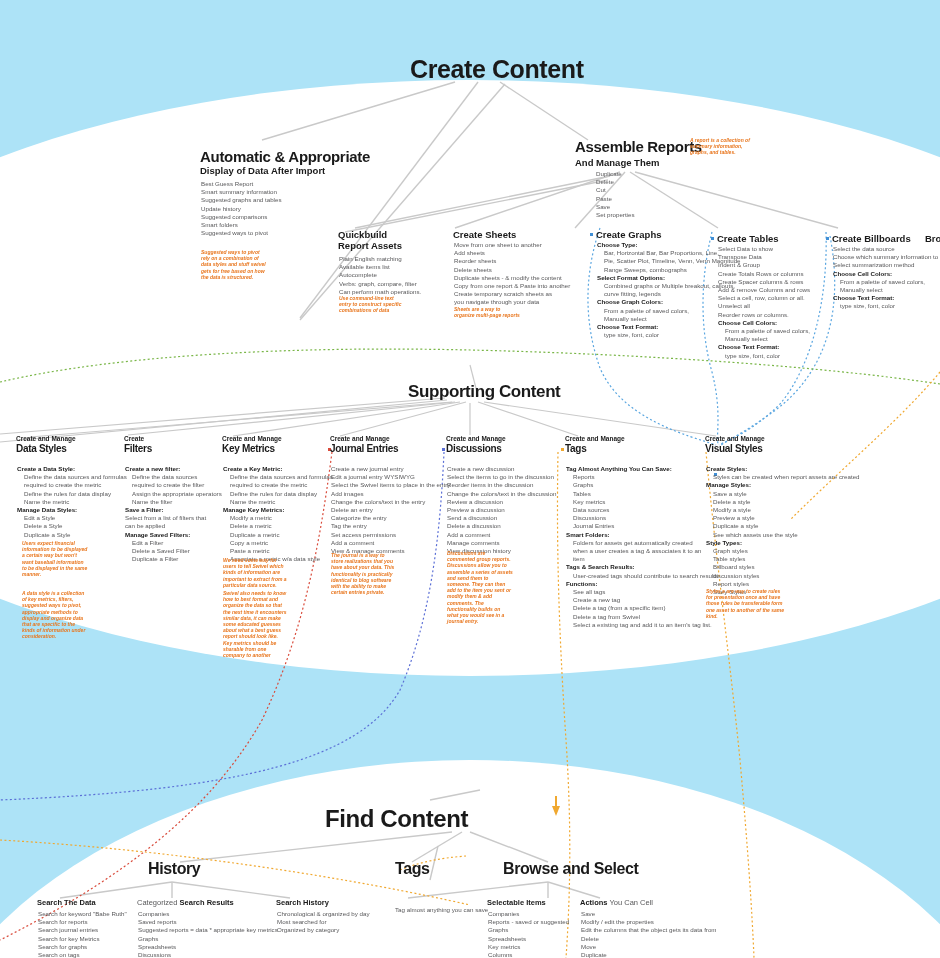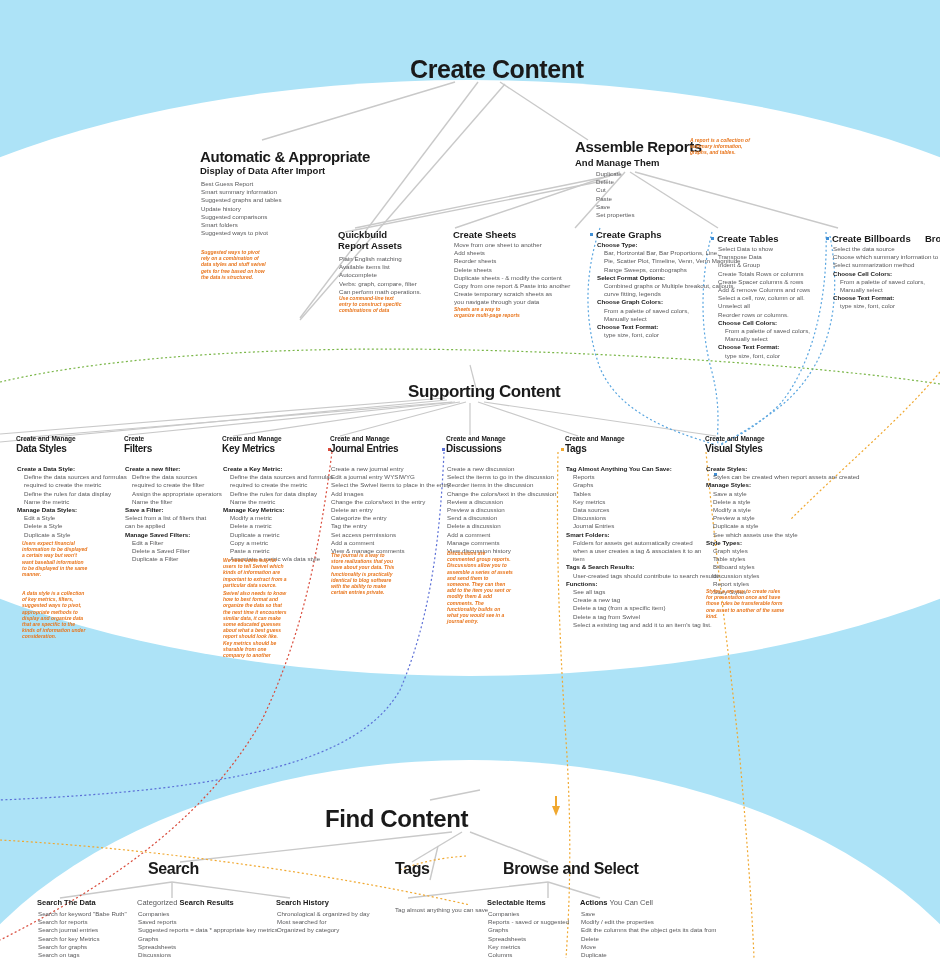"Search" div.txt { text: Search -> History }
